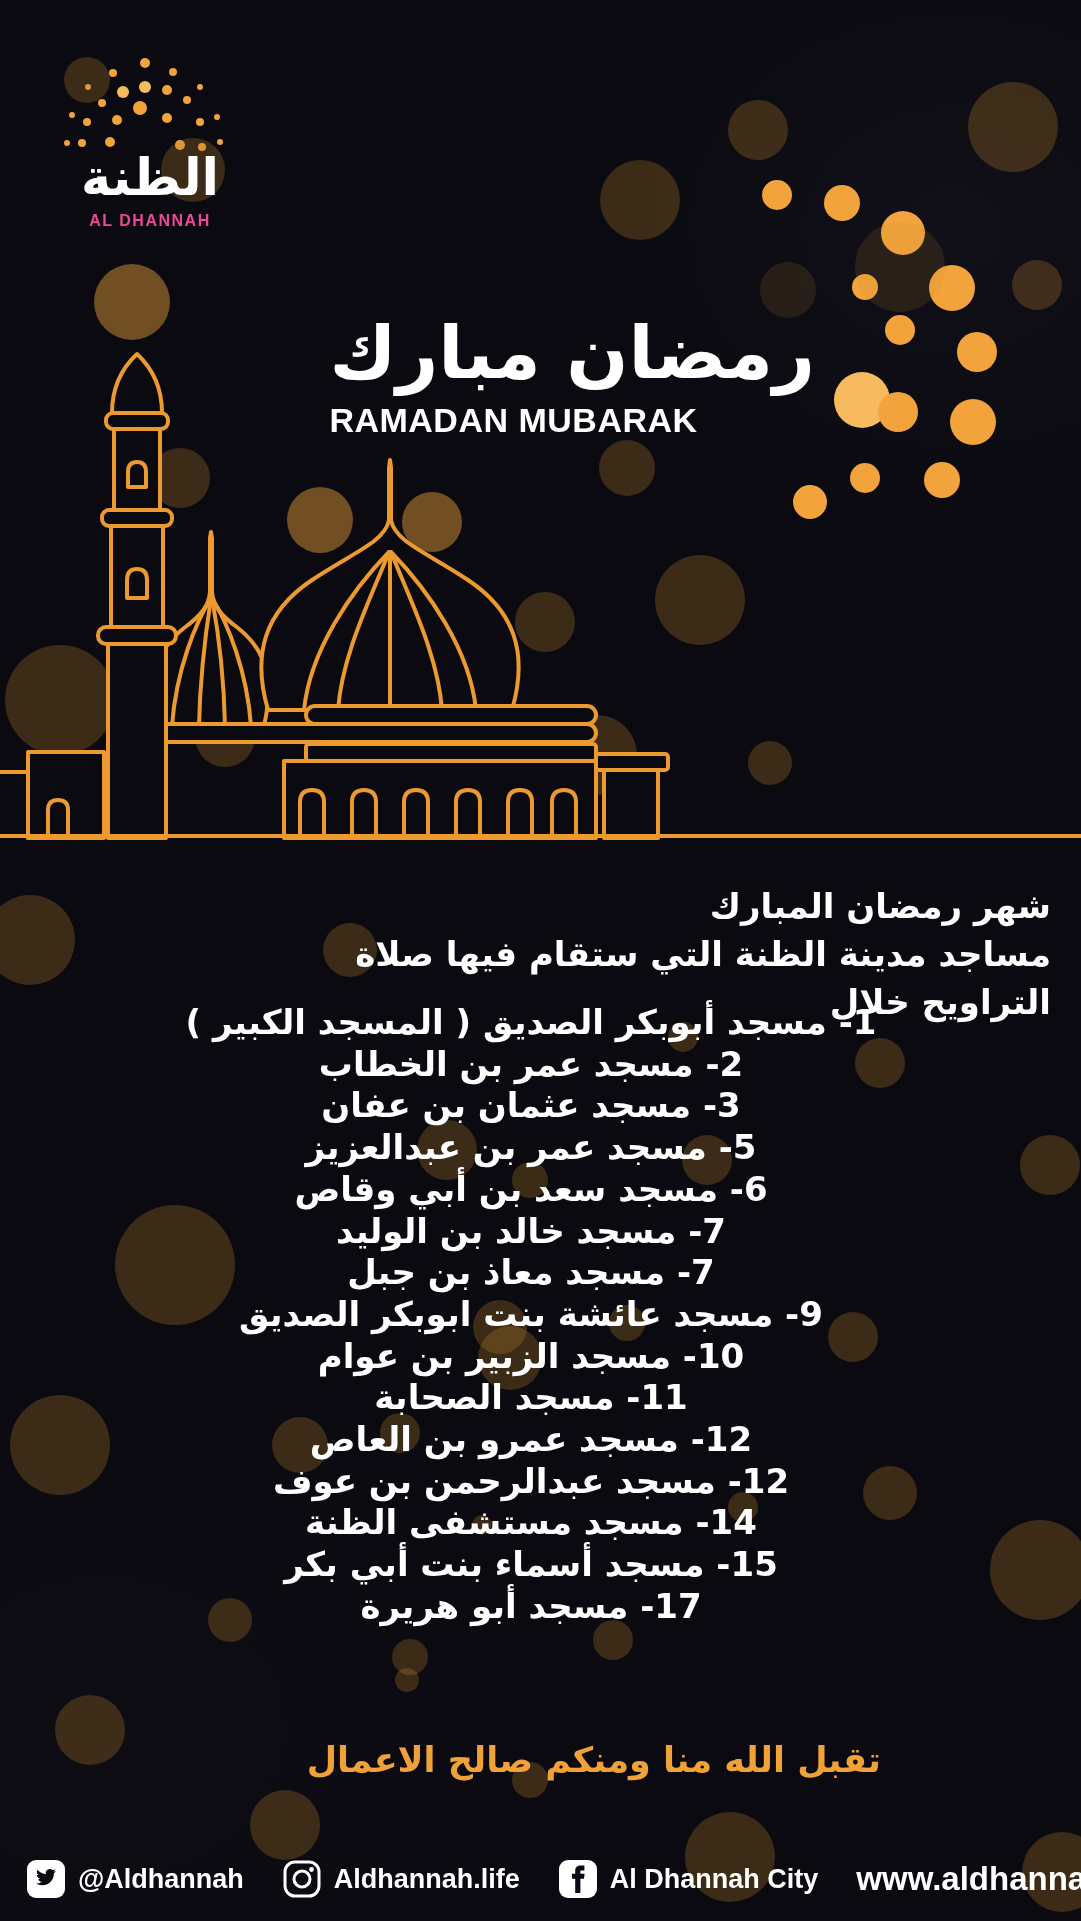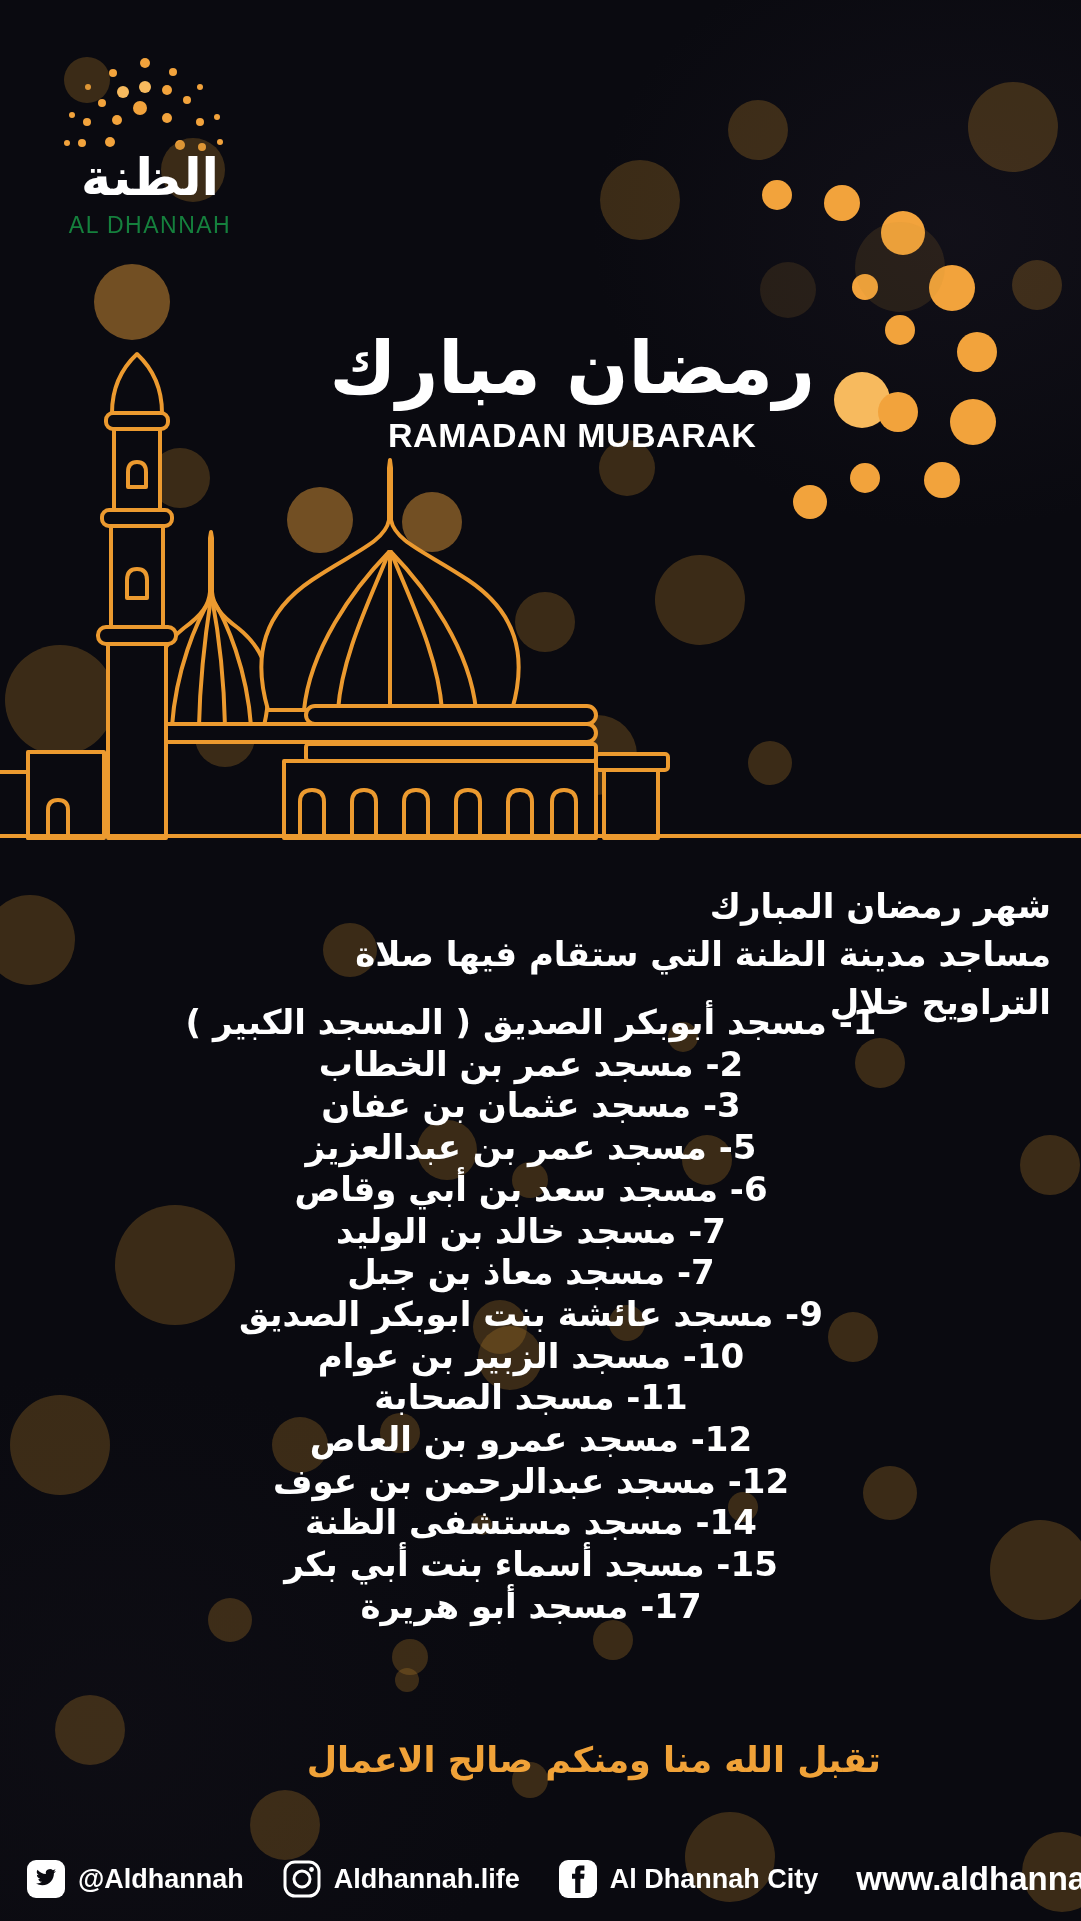"AL DHANNAH" .logo-text-en { color: #15803d -> #ec4899; font-size: 23px -> 16px; font-weight: normal -> bold }
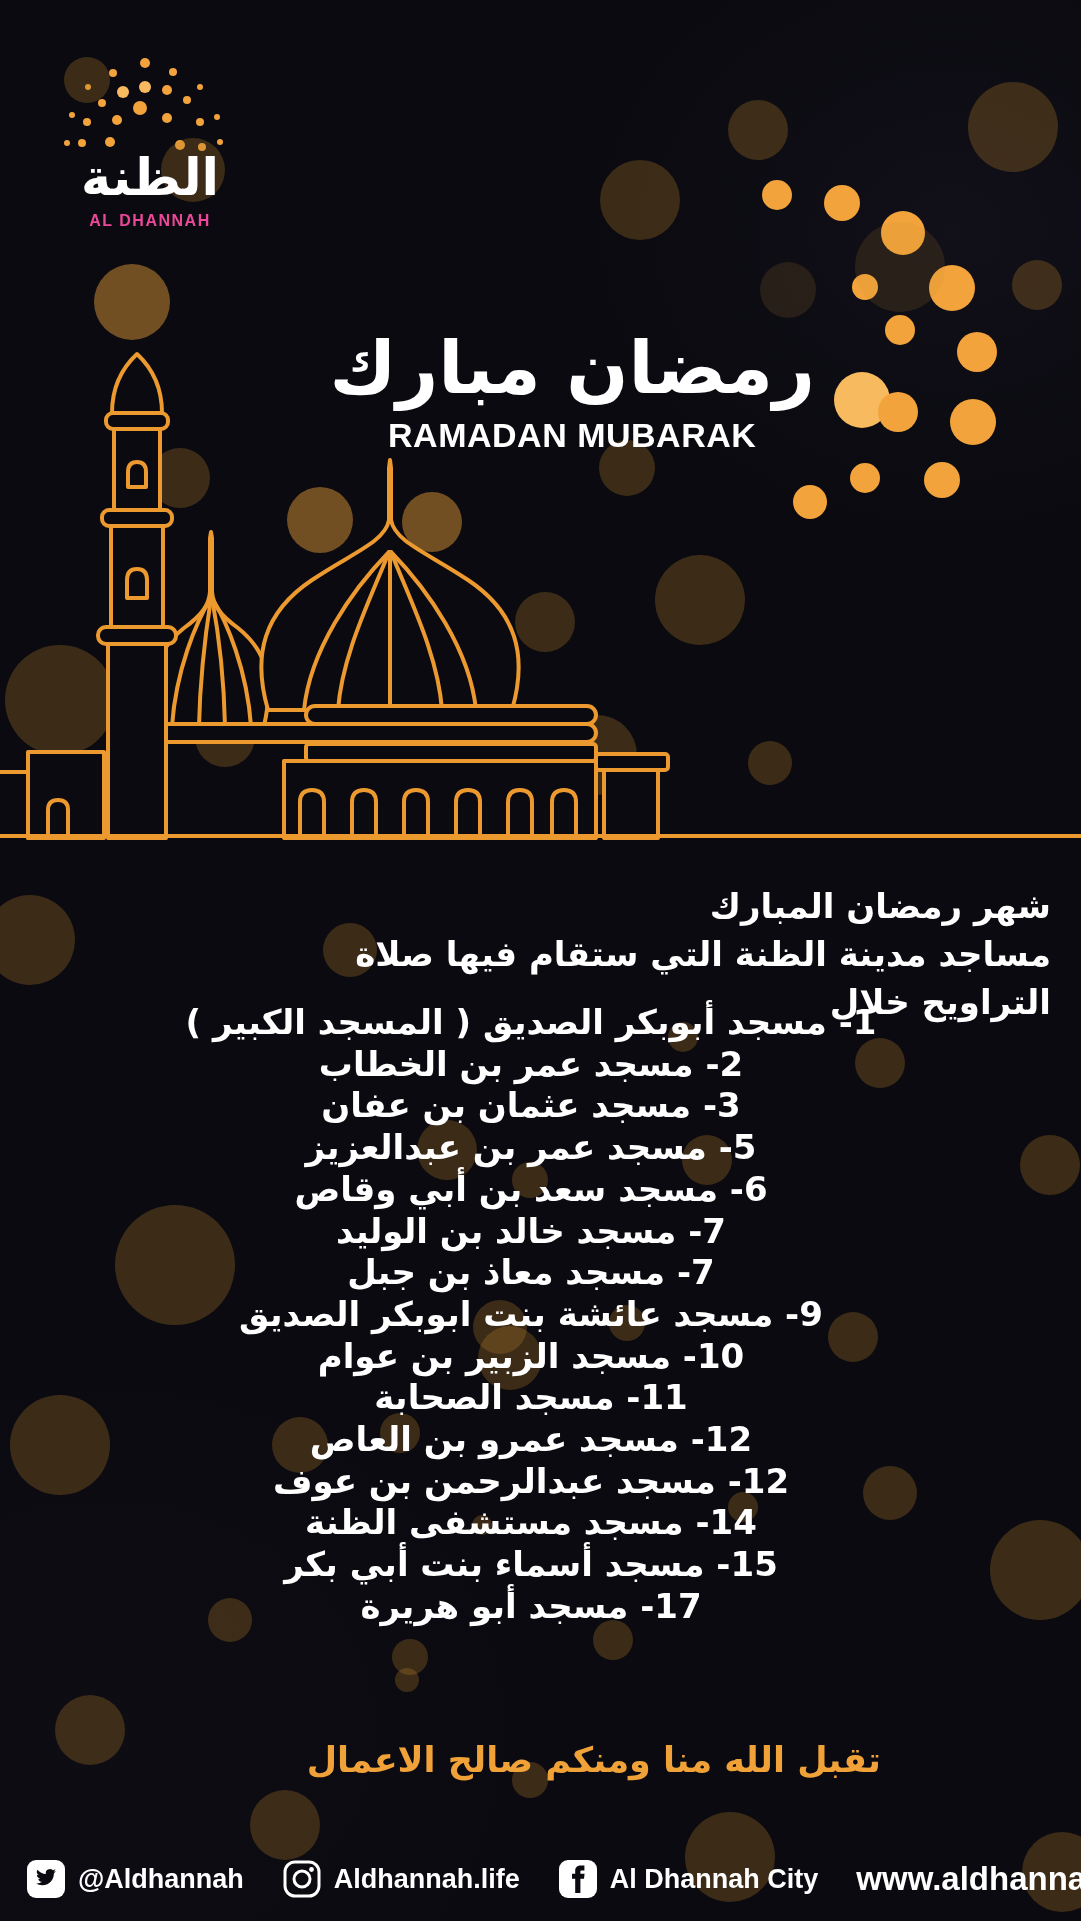"رمضان مبارك" .title-block { text-align: center -> left; top: 328px -> 313px }
